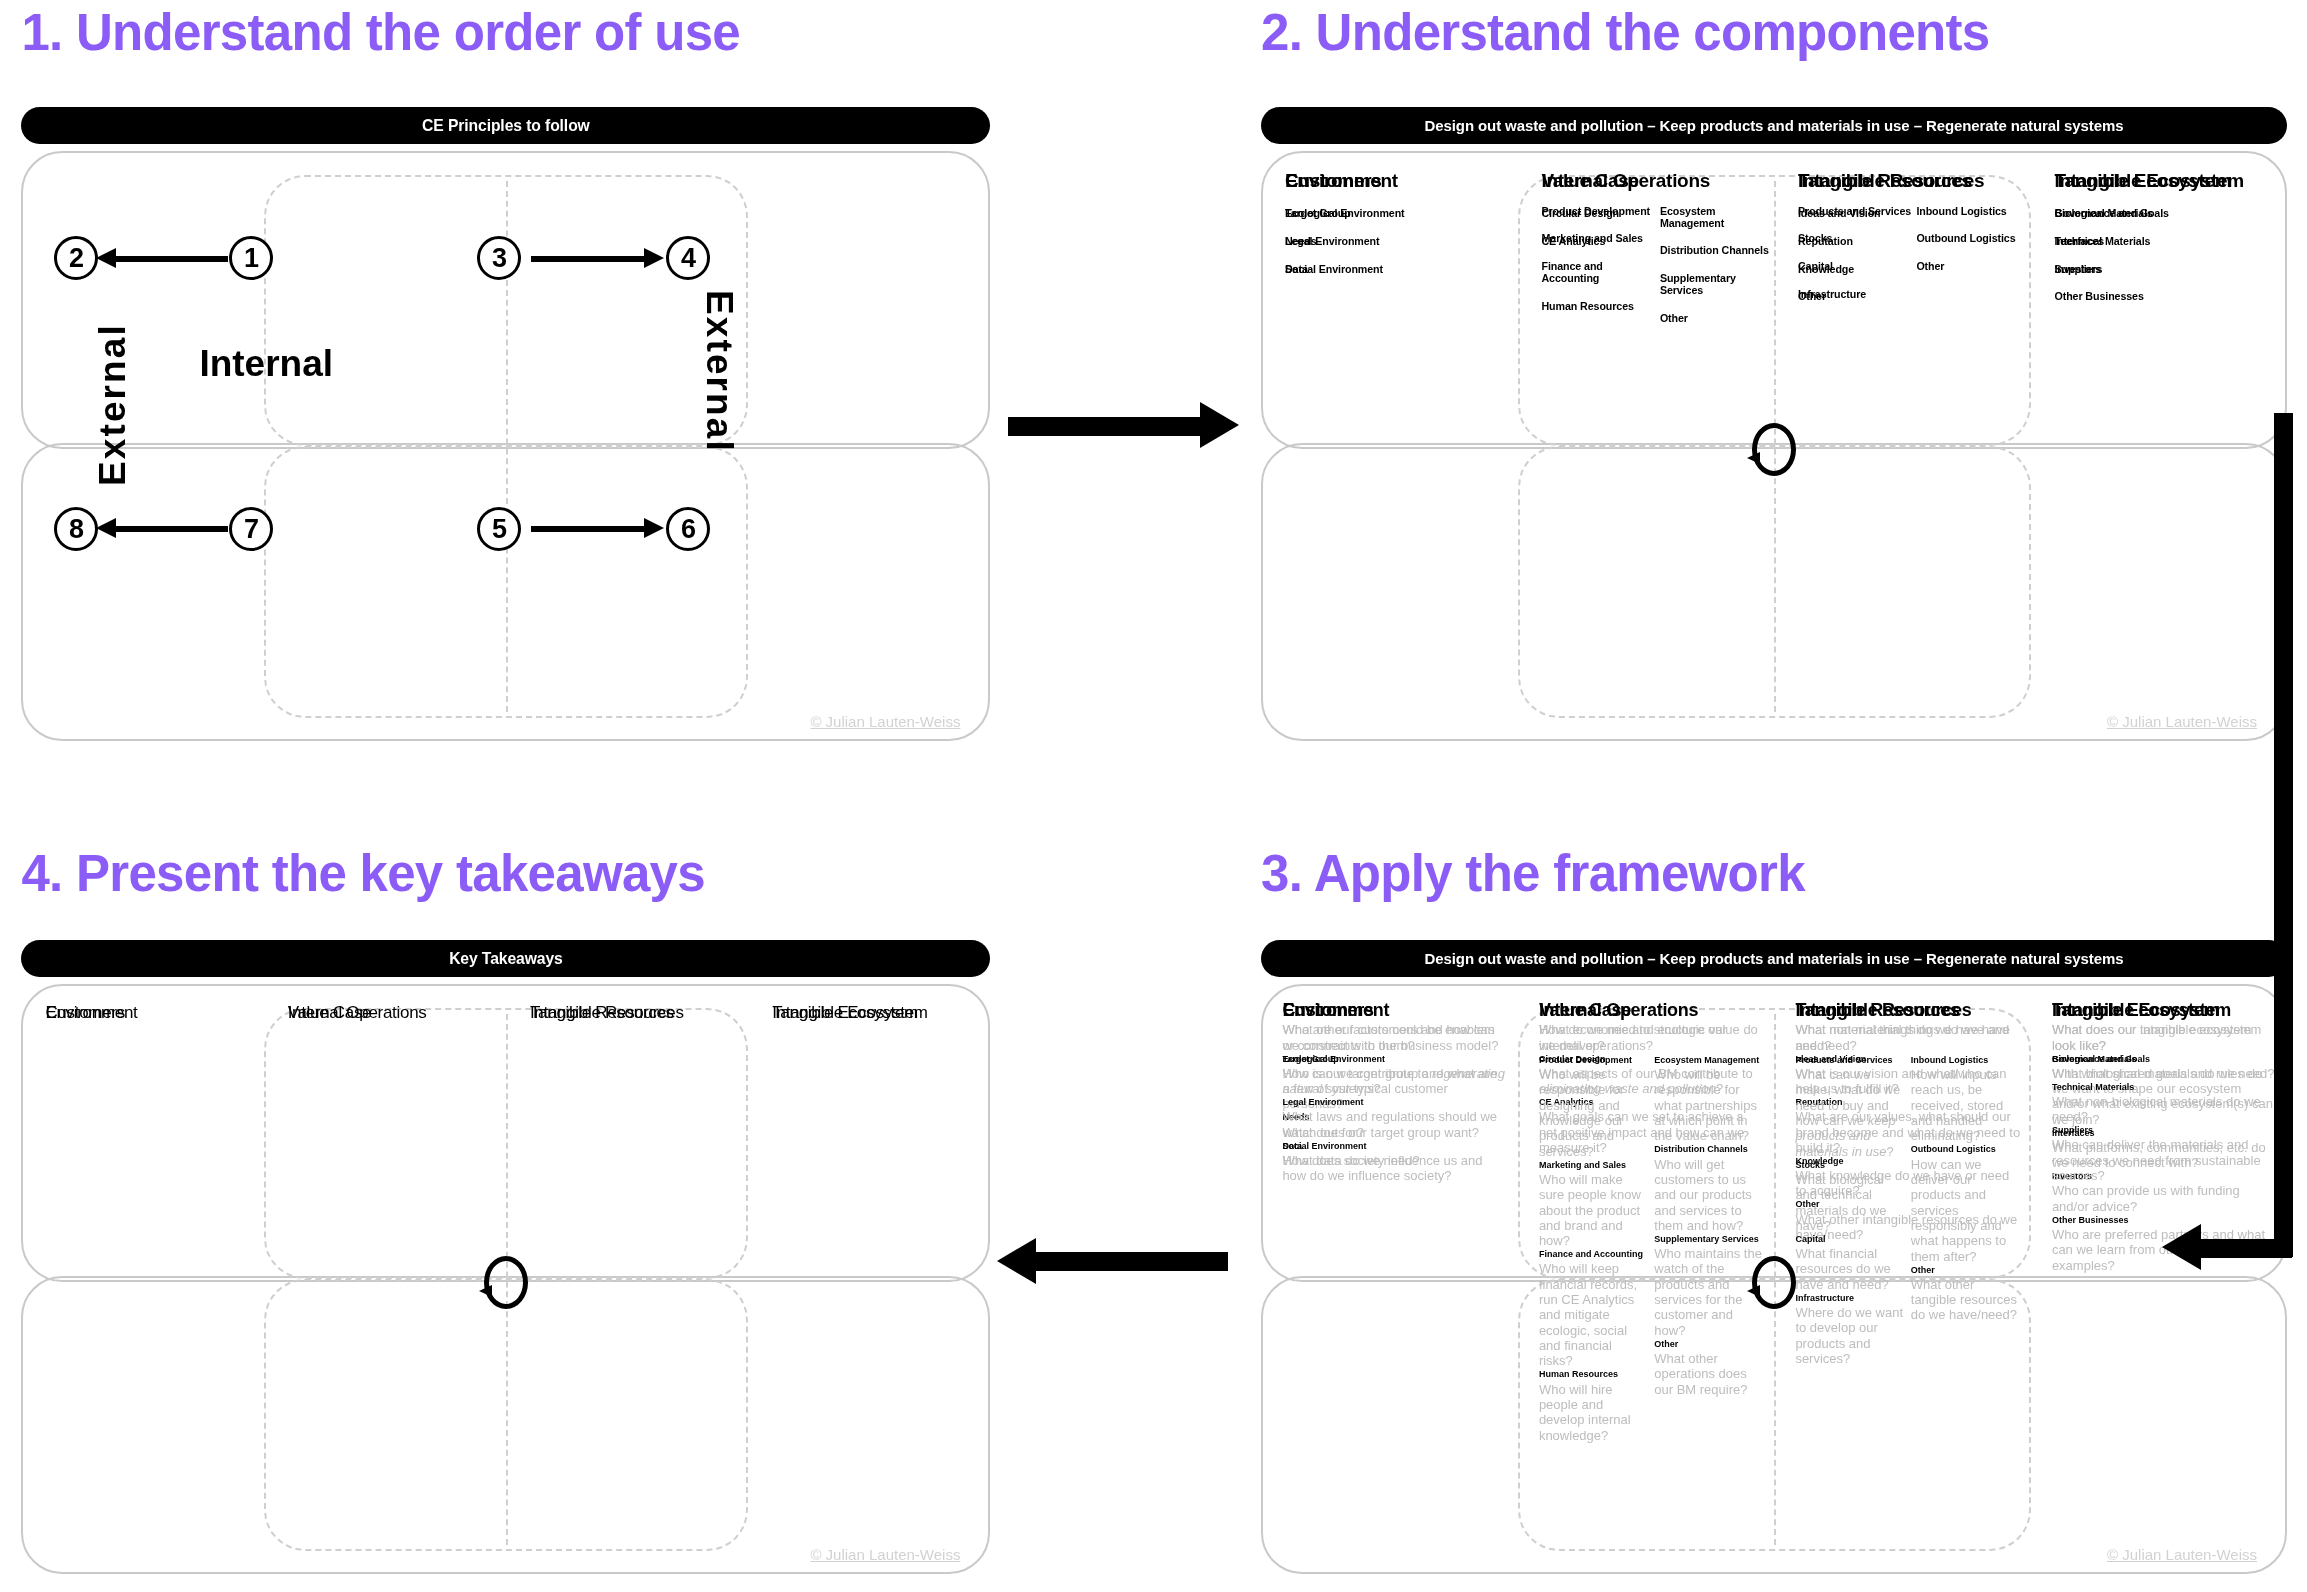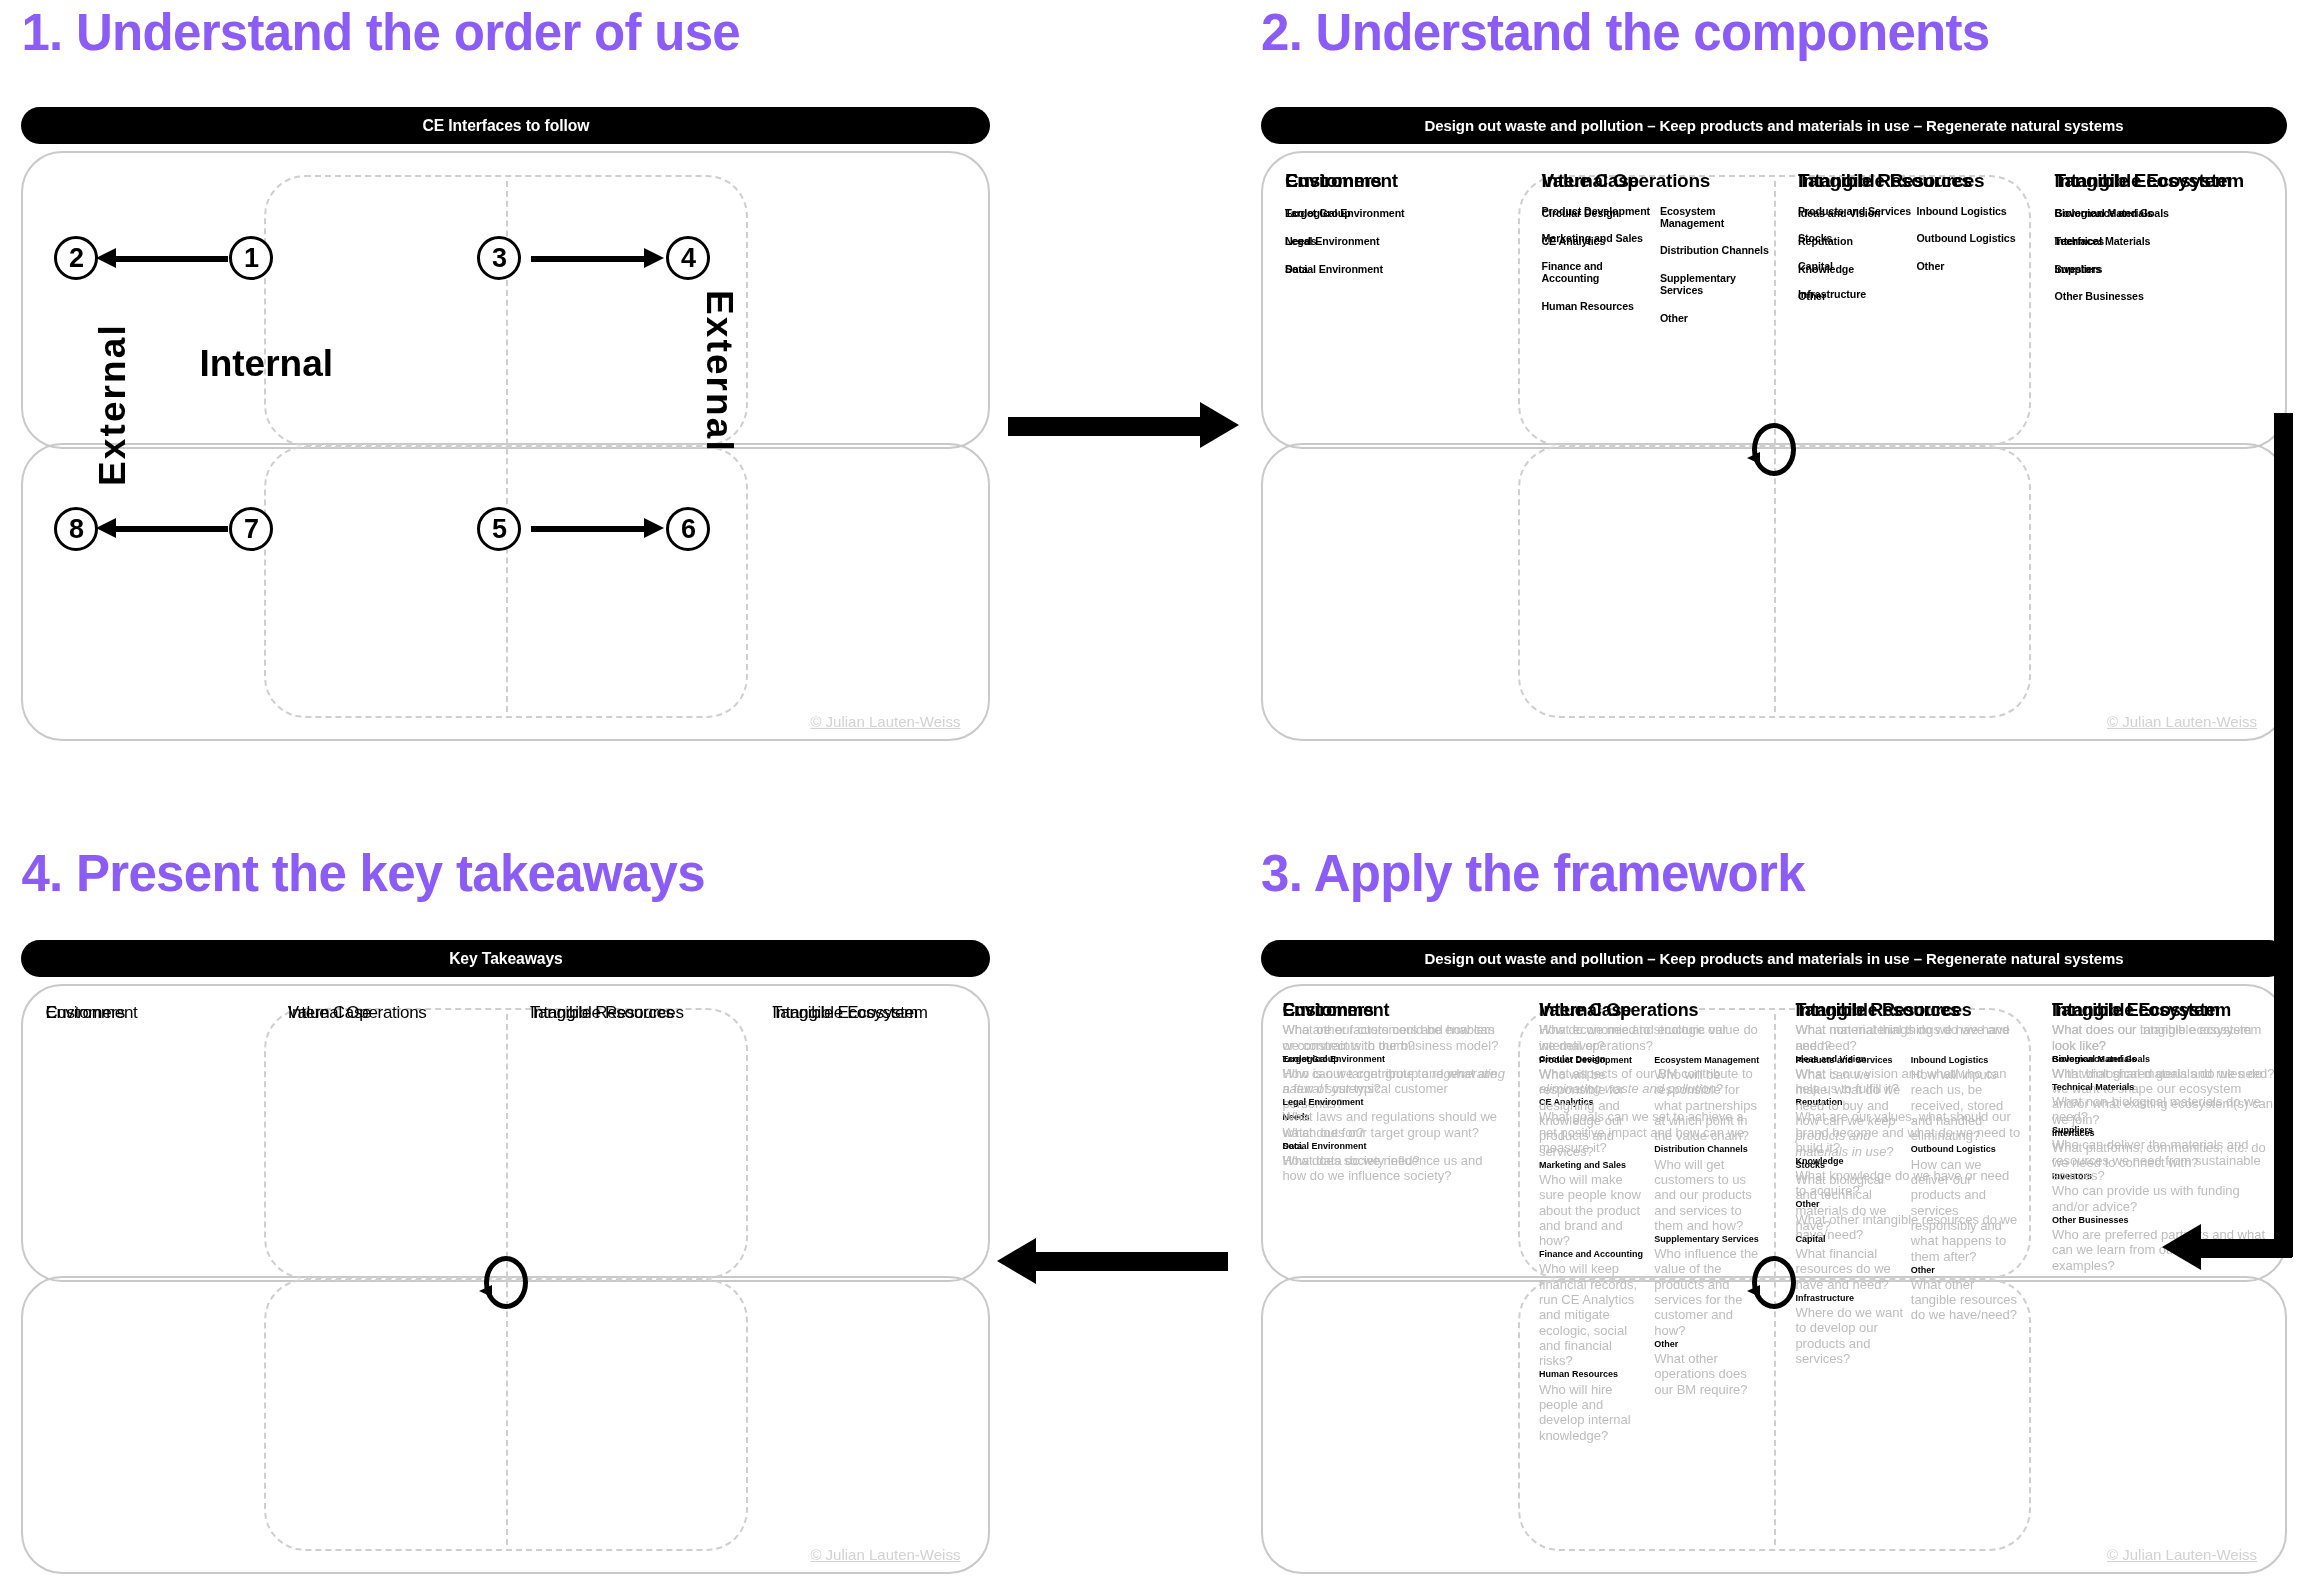"CE Interfaces to follow" div.banner { text: Interfaces -> Principles }
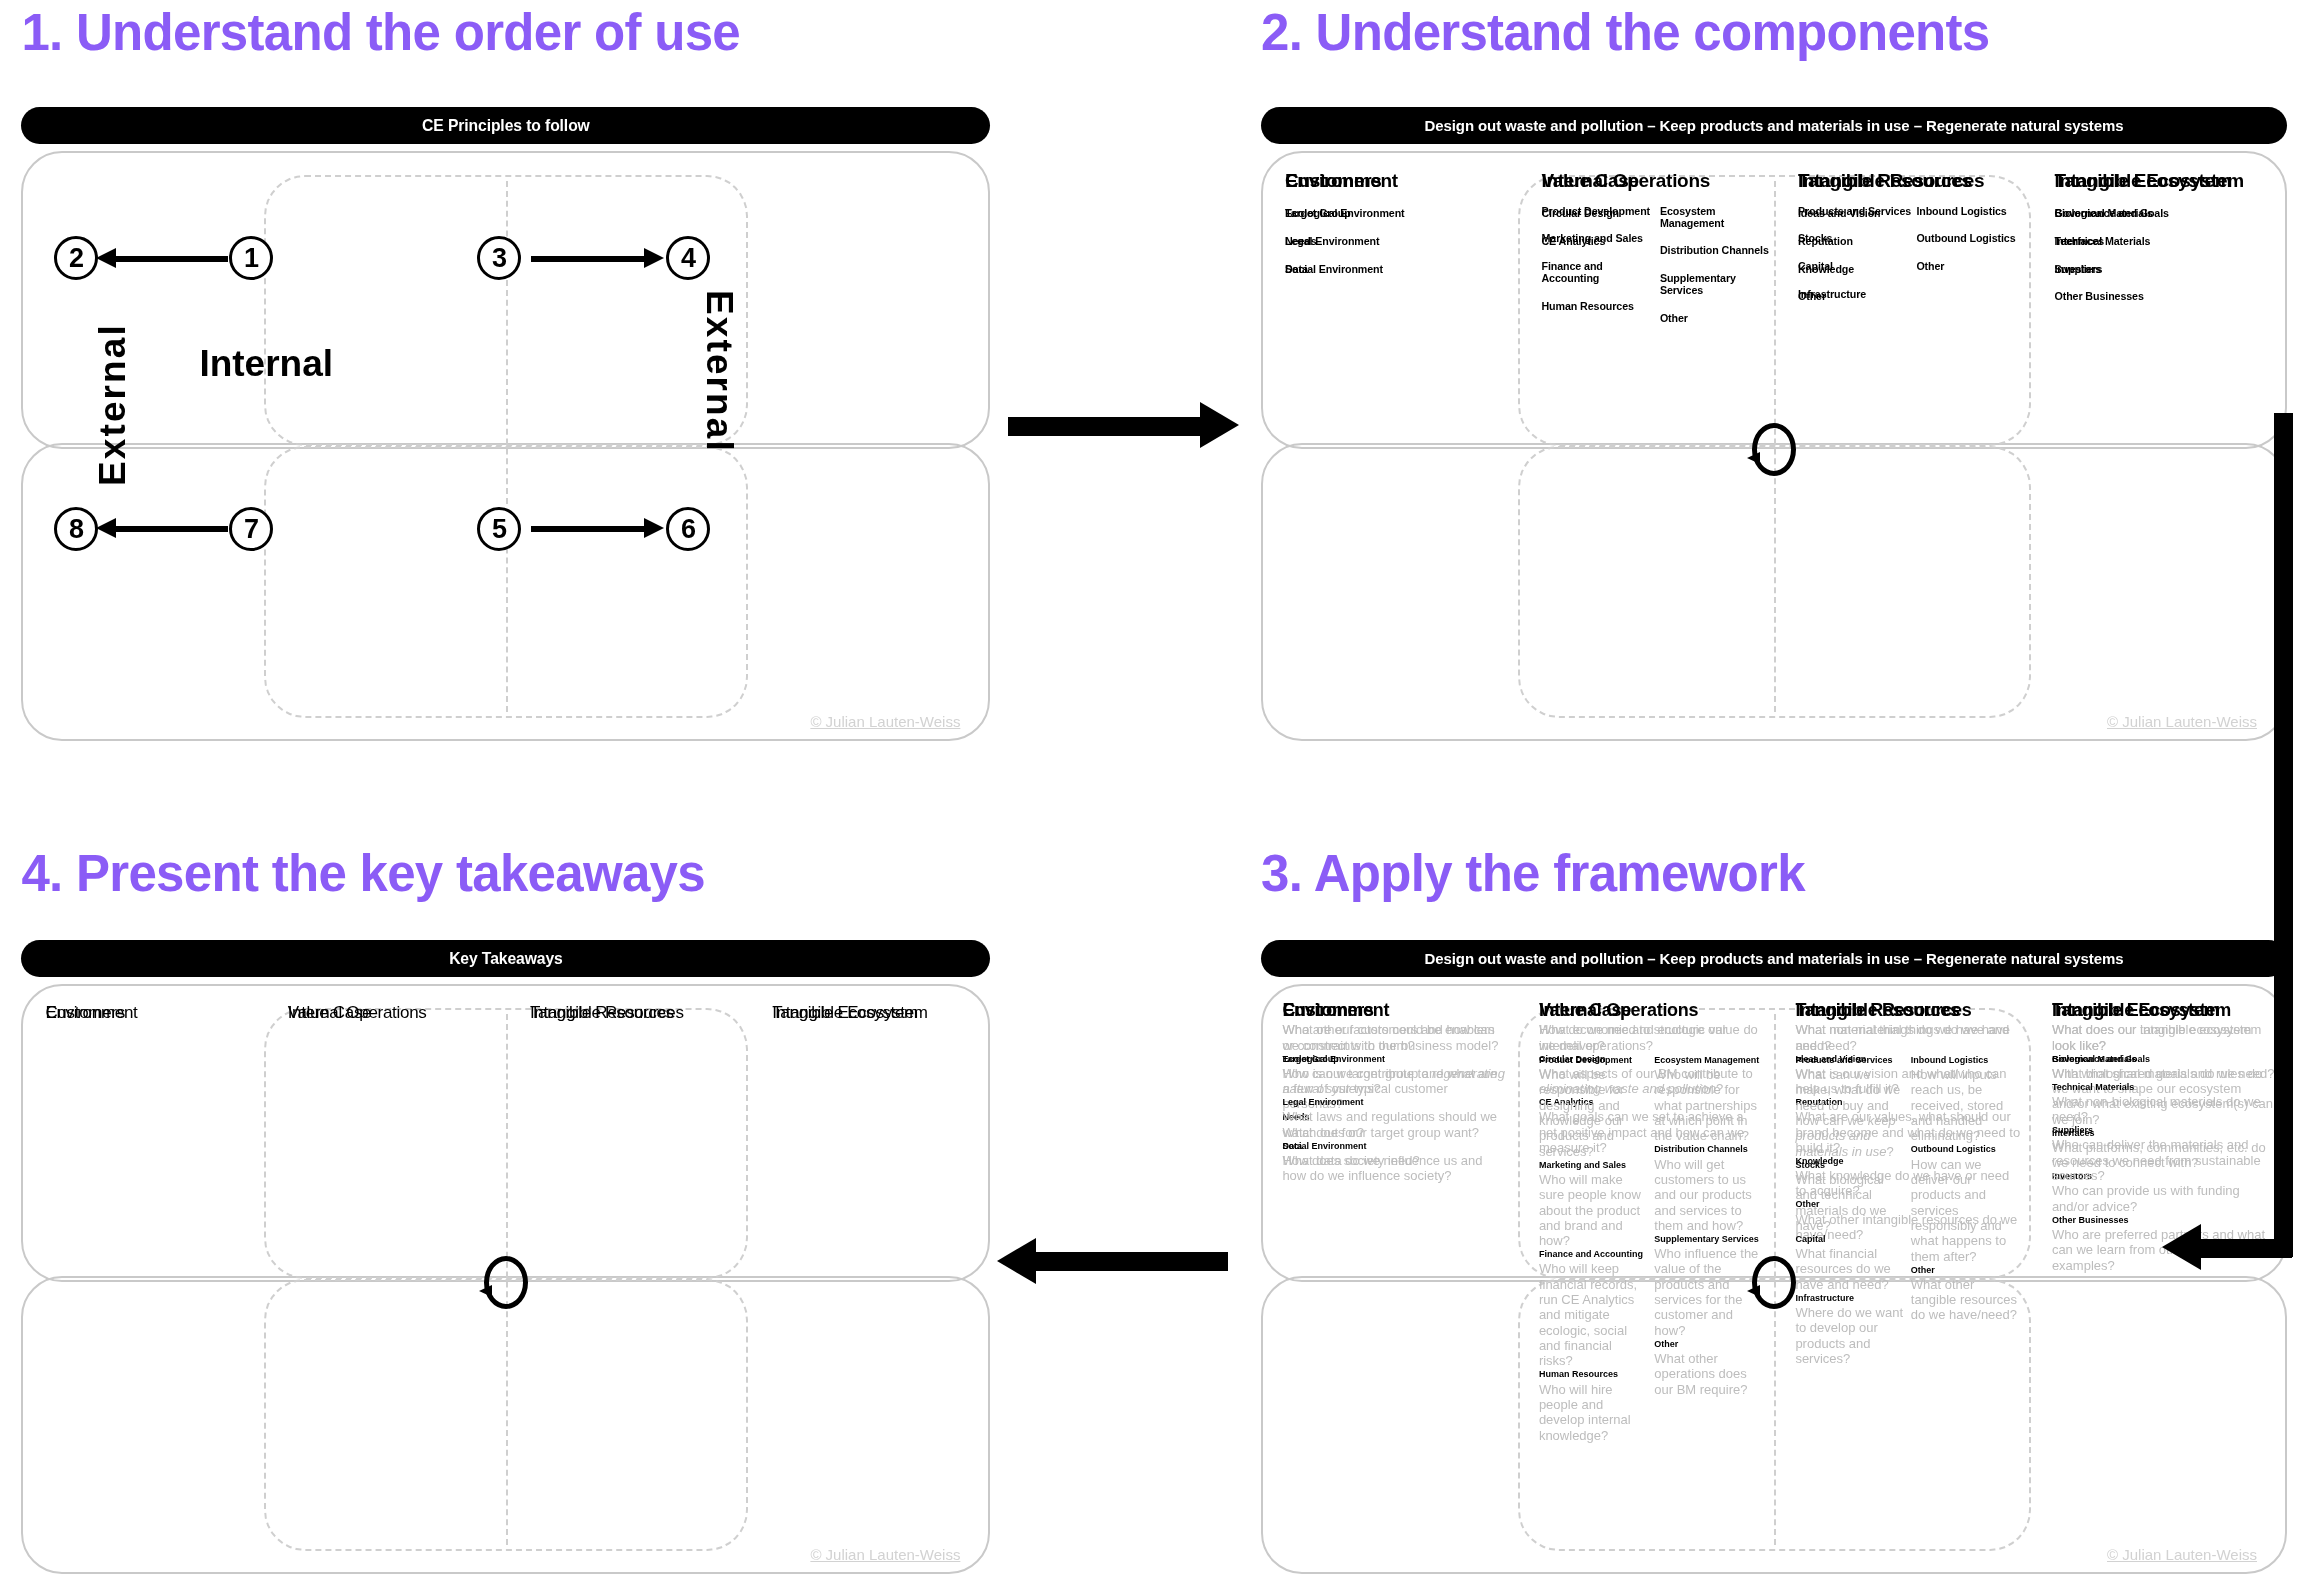"Who influence the value of" div.sub { text: influence the value -> maintains the watch }
